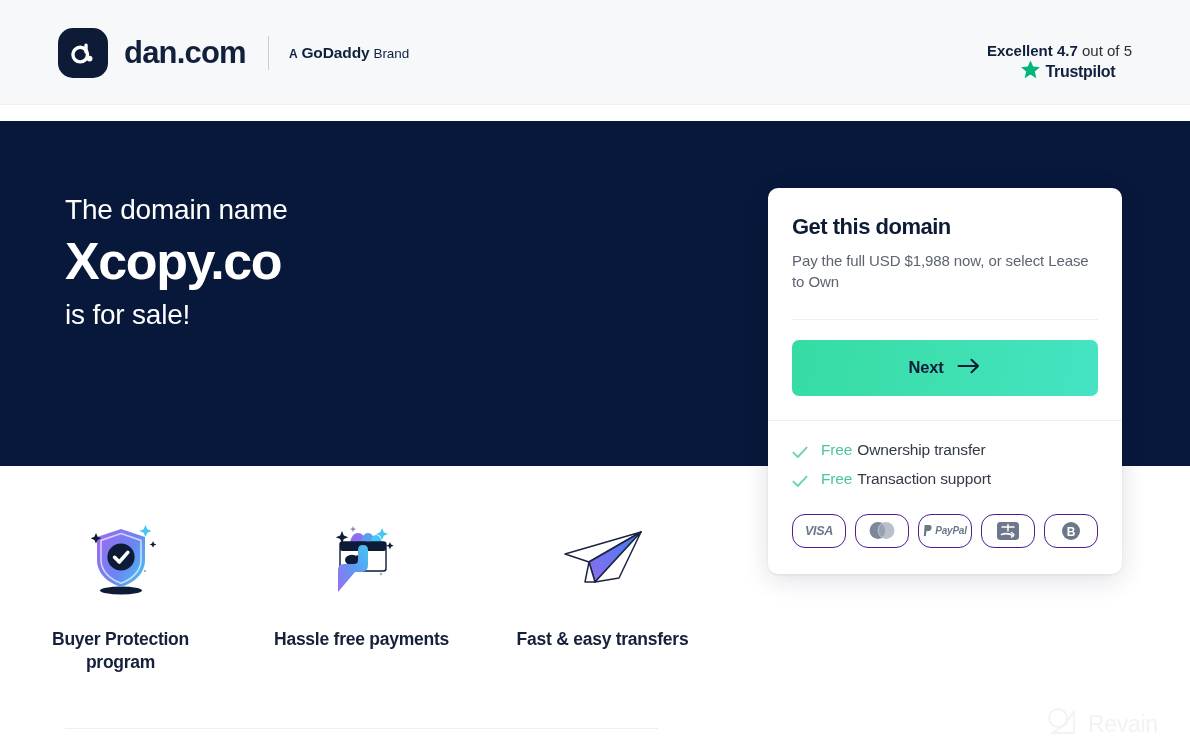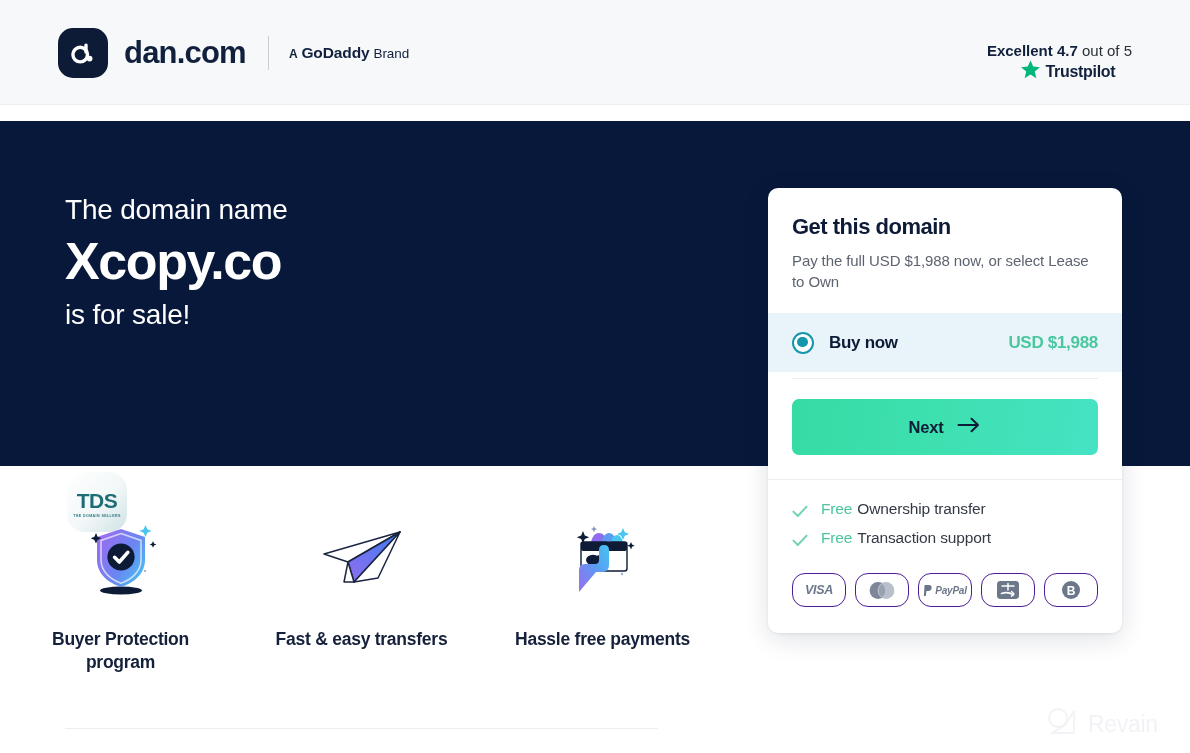"Buy now" div.option { html: <div> <span></span> <span>Buy now</span> <span> <span>USD $1,988</span> </span> </div> -> none }
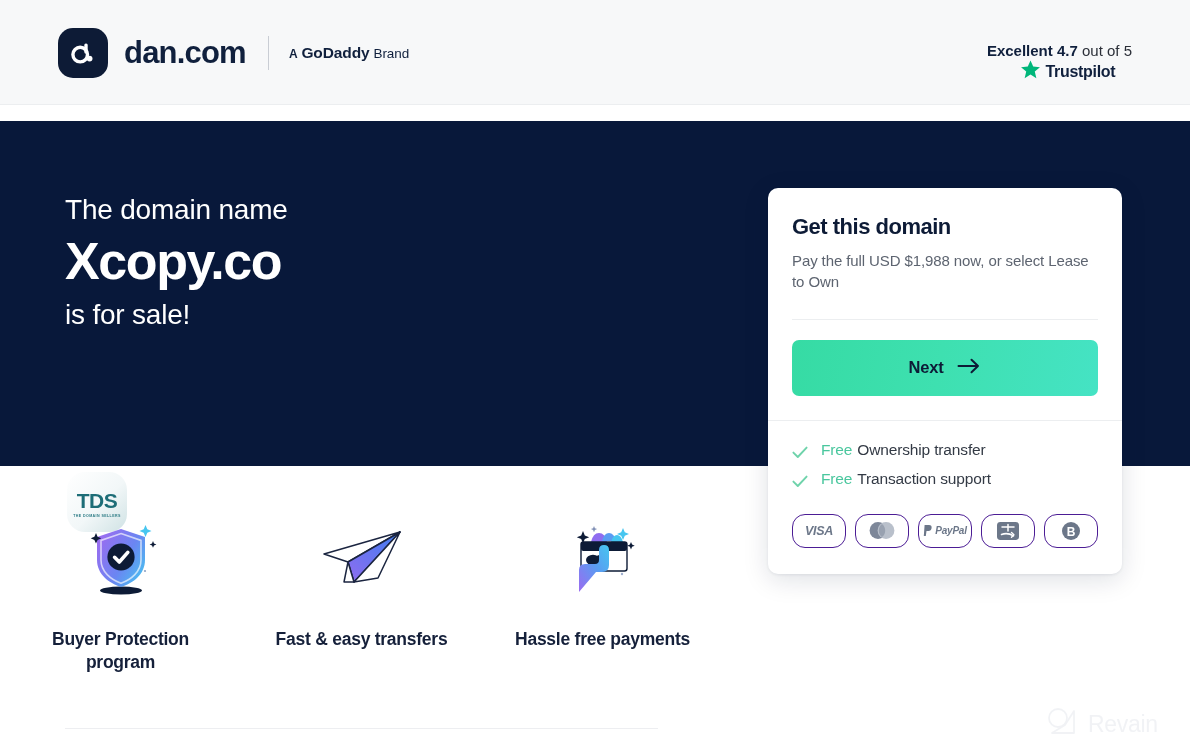"TDS" div.seller-logo { html: <div> <svg> <defs> <linearGradient> <stop></stop> <stop></stop> <stop></stop> </linearGradient> </defs> <rect></rect> <text>TDS</text> <text>THE DOMAIN SELLERS</text> </svg> </div> -> none }
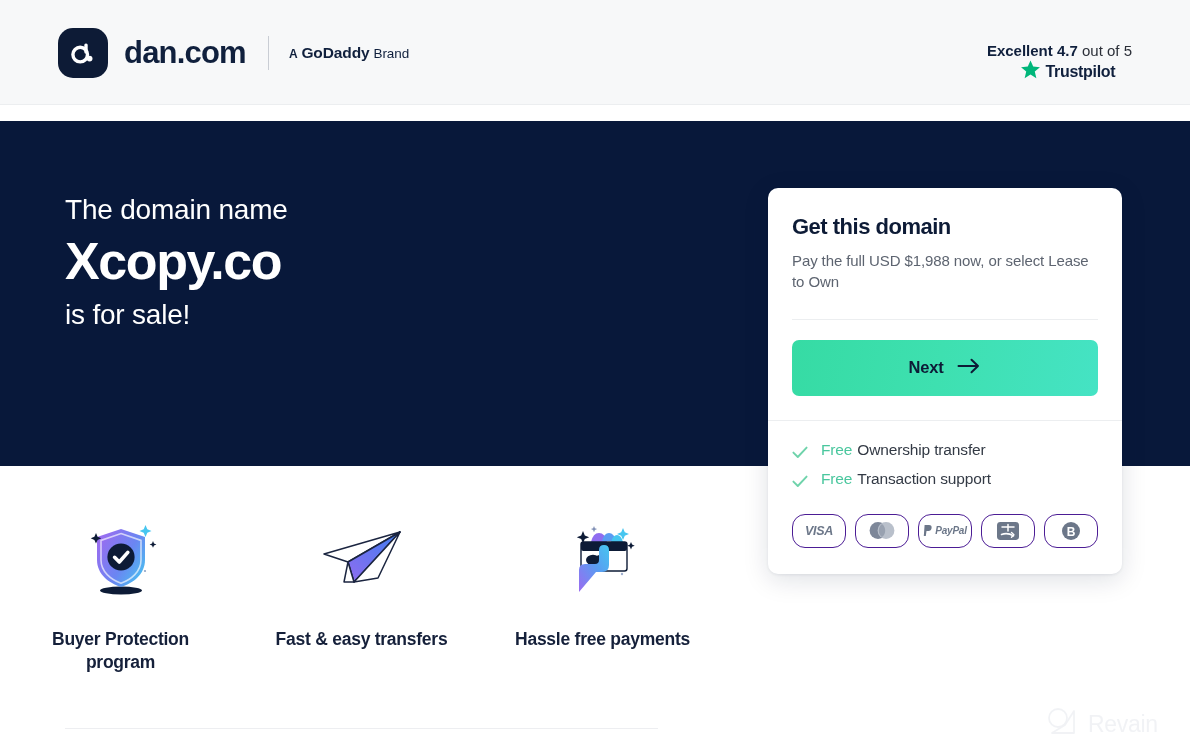"Fast & easy transfers" div.feature { order: before "Hassle free payments" -> after "Hassle free payments" }
